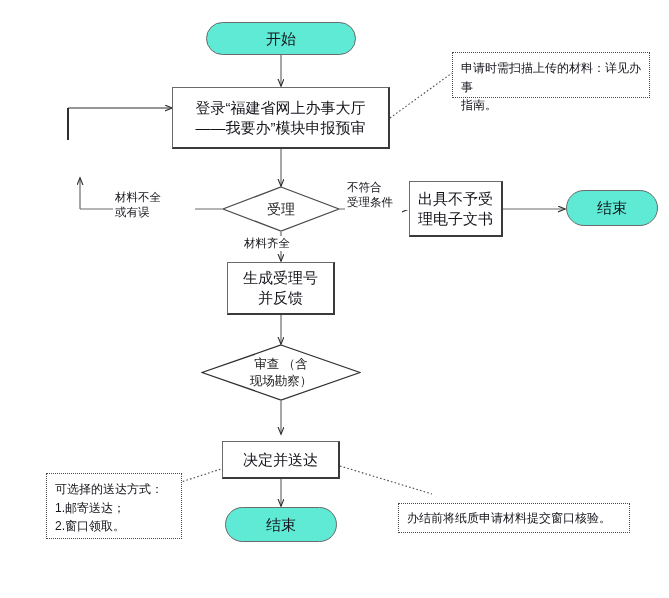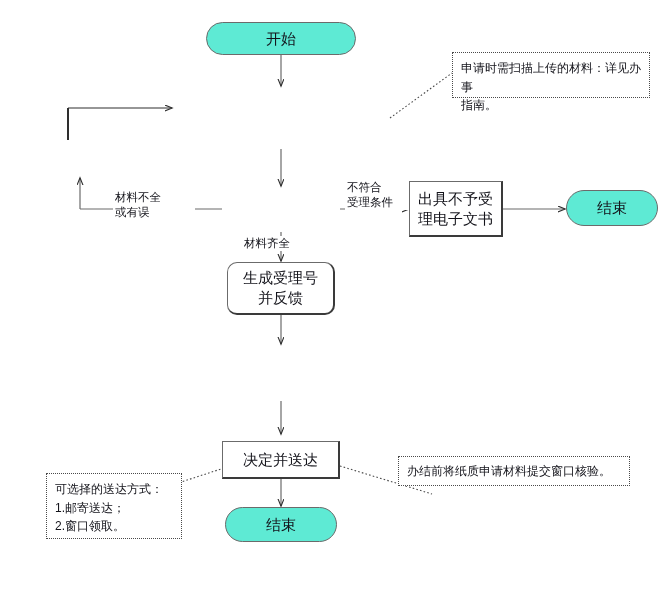"登录“福建省网上办事大厅" div.node { html: none -> <div>登录“福建省网上办事大厅 ——我要办”模块申报预审</div> }
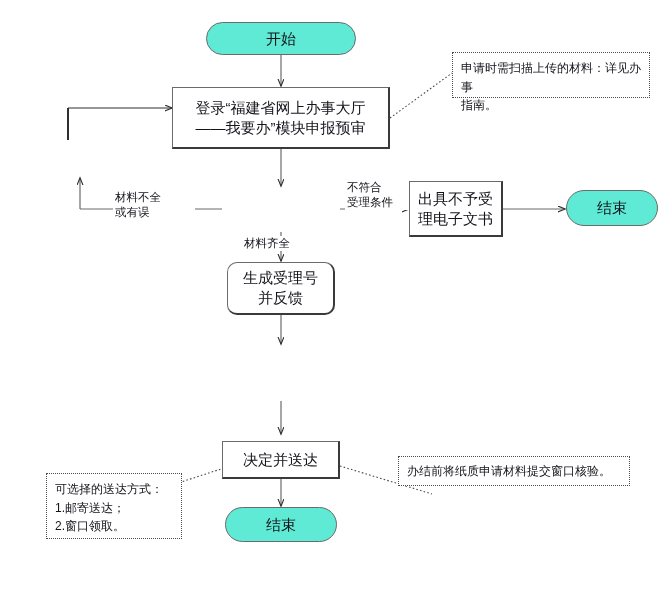"受理" div.decision-wrap { html: none -> <div> <svg> <polygon></polygon> </svg> <div>受理</div> </div> }
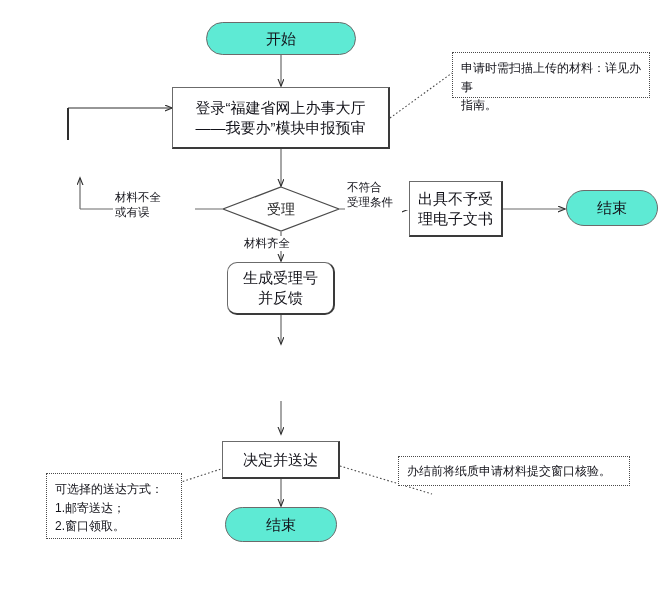"生成受理号" div.node { border-radius: 10px -> none }
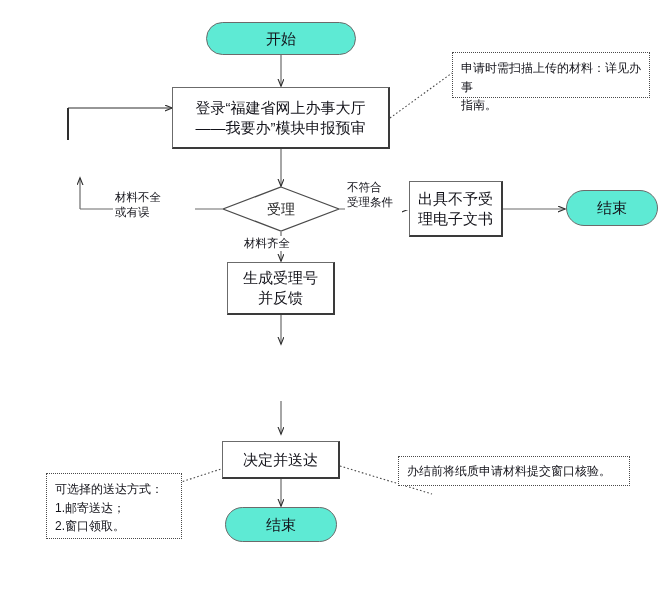"审查 （含" div.decision-wrap { html: none -> <div> <svg> <polygon></polygon> </svg> <div>审查 （含 现场勘察）</div> </div> }
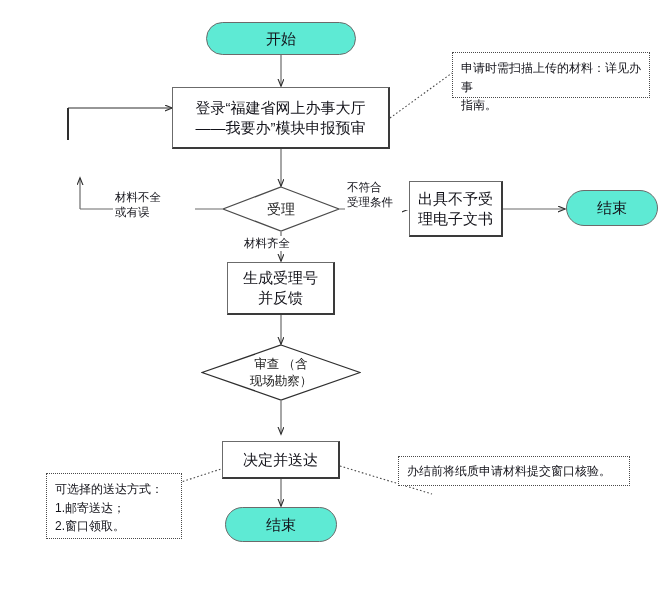"办结前将纸质申请材料提交窗口核验。" div.note { top: 456px -> 503px }
